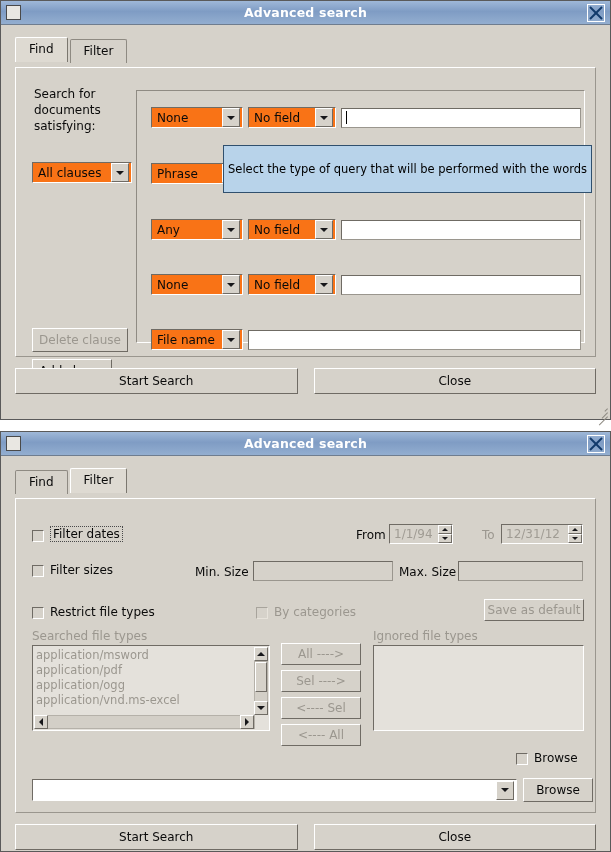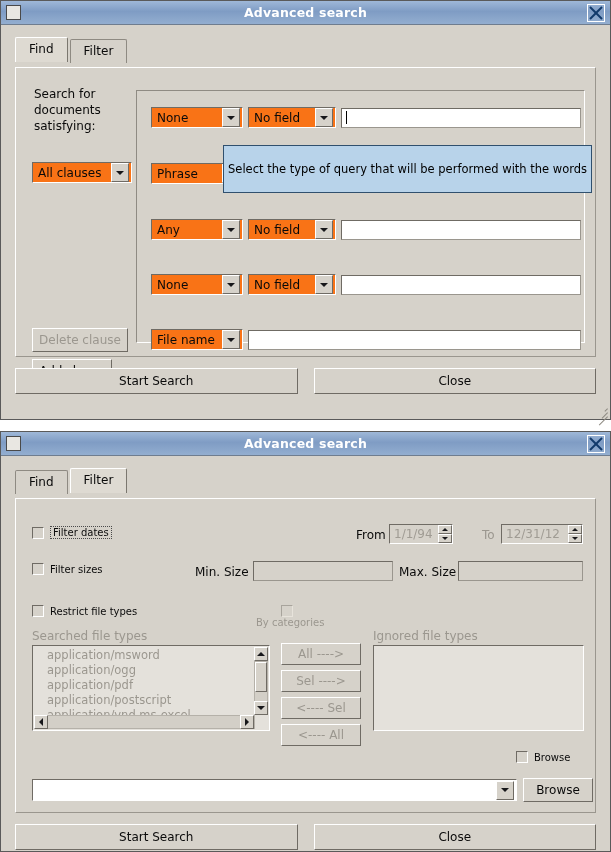"Filter dates" .check { align-items: center -> flex-end; font-size: 10px -> 12px }
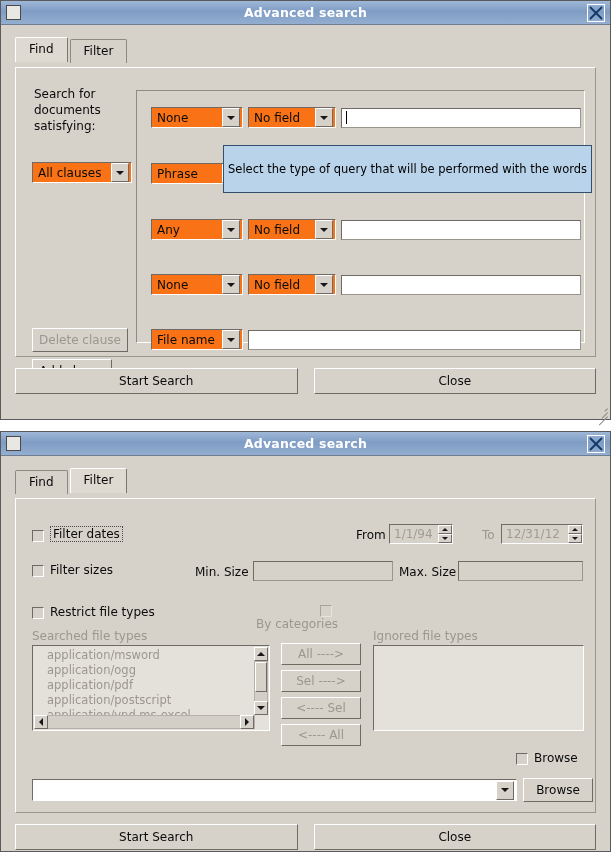"By categories" div.check { flex-direction: column -> none }
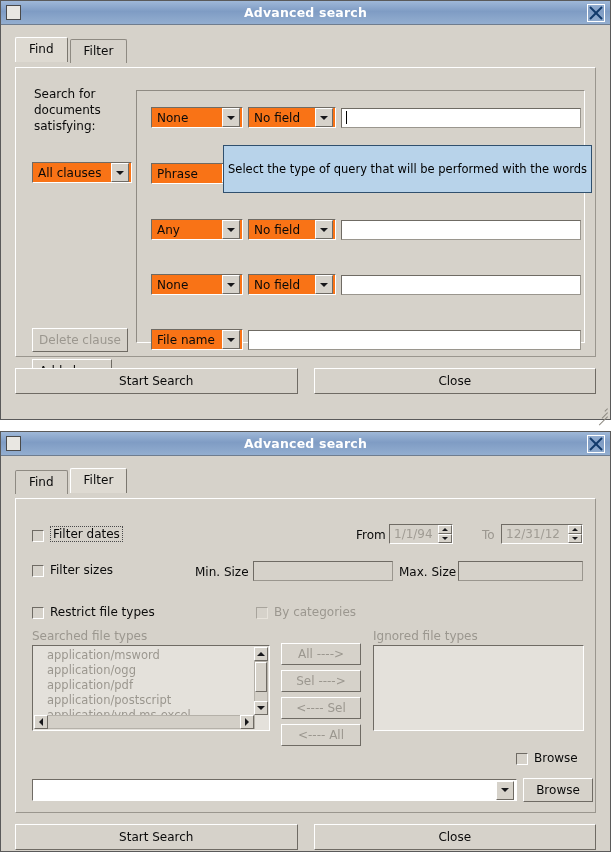"Save as default" div.btn { html: none -> <div>Save as default</div> }
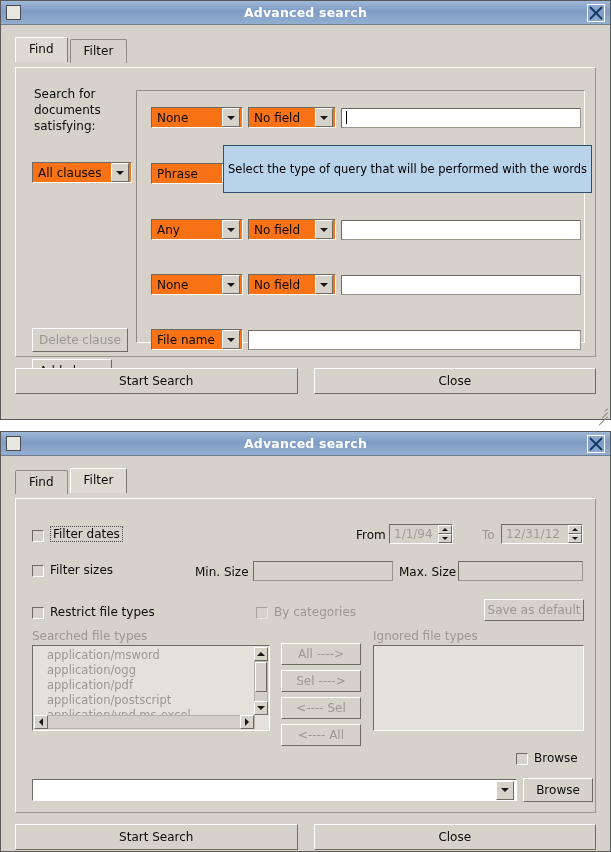"application/msword" .listbox .items { padding: 2px 14px -> 2px 3px }
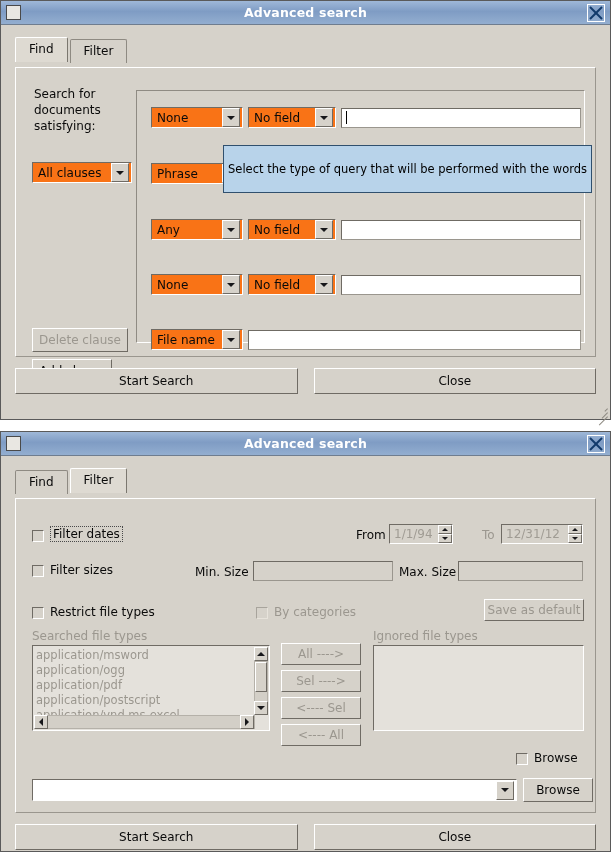"application/ogg" div { order: before "application/pdf" -> after "application/pdf" }
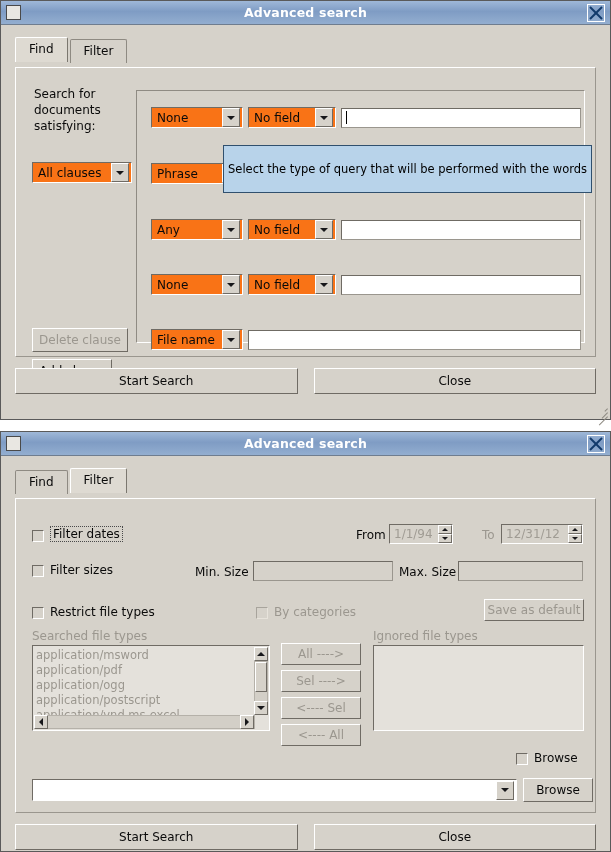"application/postscript" div { html: <div>application/postscript</div> -> none }
